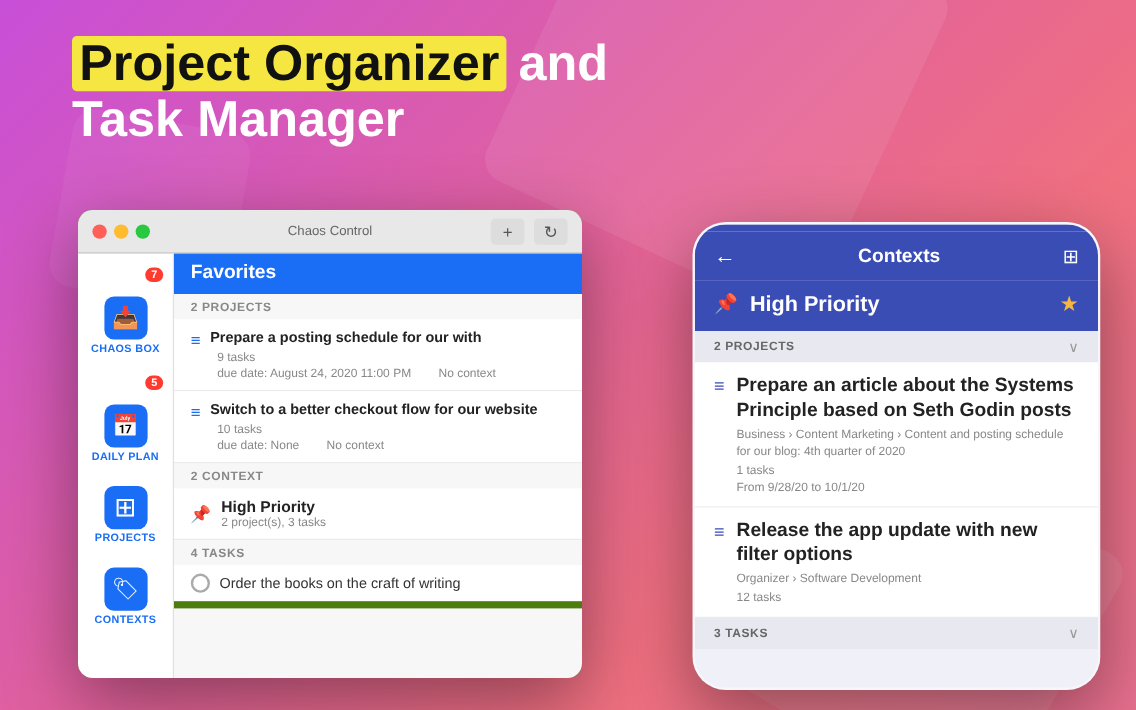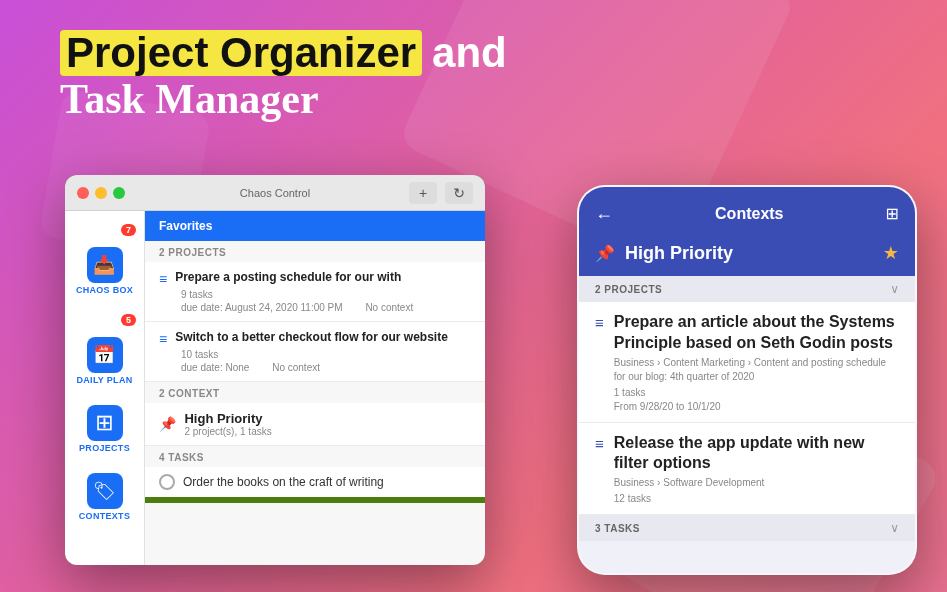"Task Manager" .header-line2 { font-family: Liberation Serif, serif -> none }
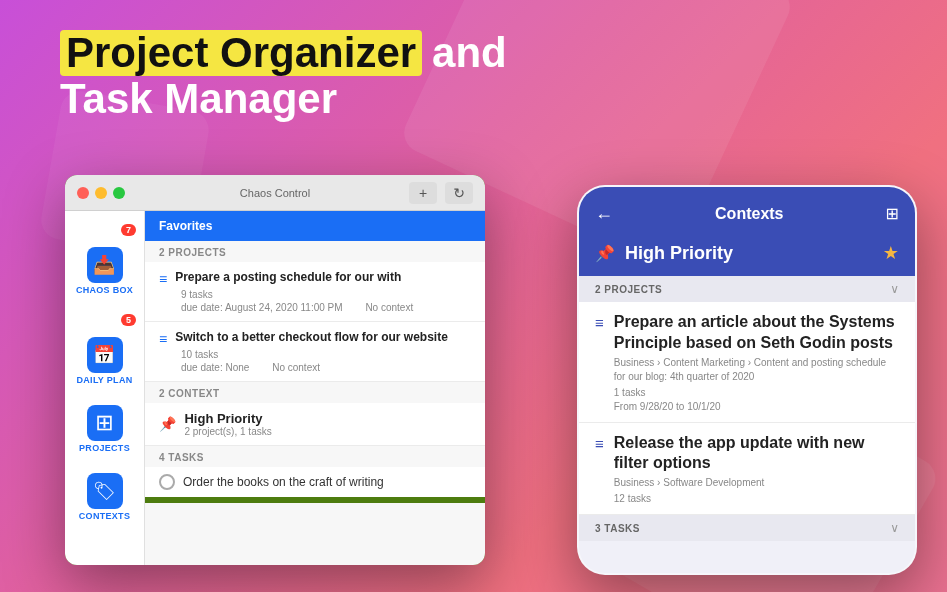"Favorites" .favorites-header { font-size: 12px -> 16px }
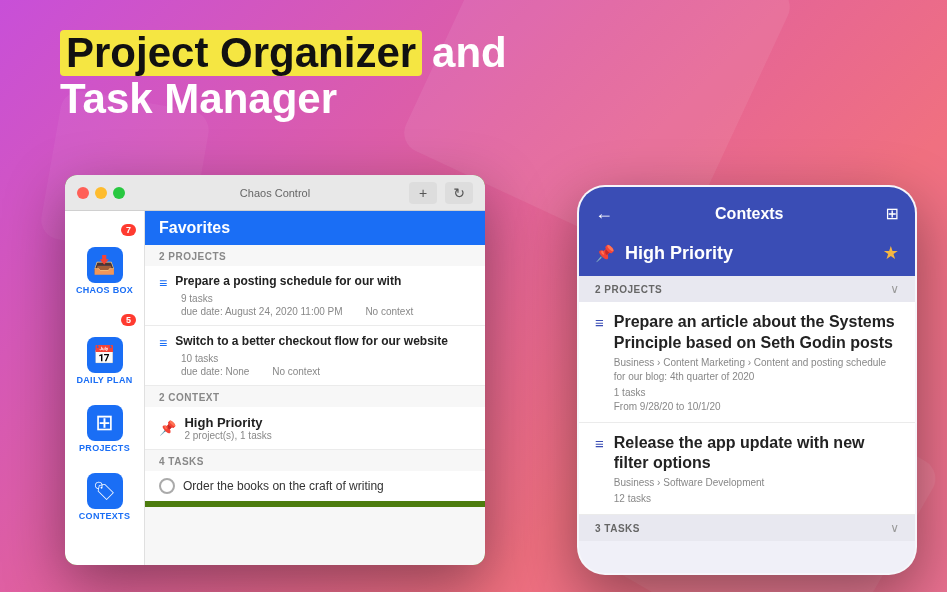"2 project(s), 1 tasks" div.context-sub { text: 1 -> 3 }
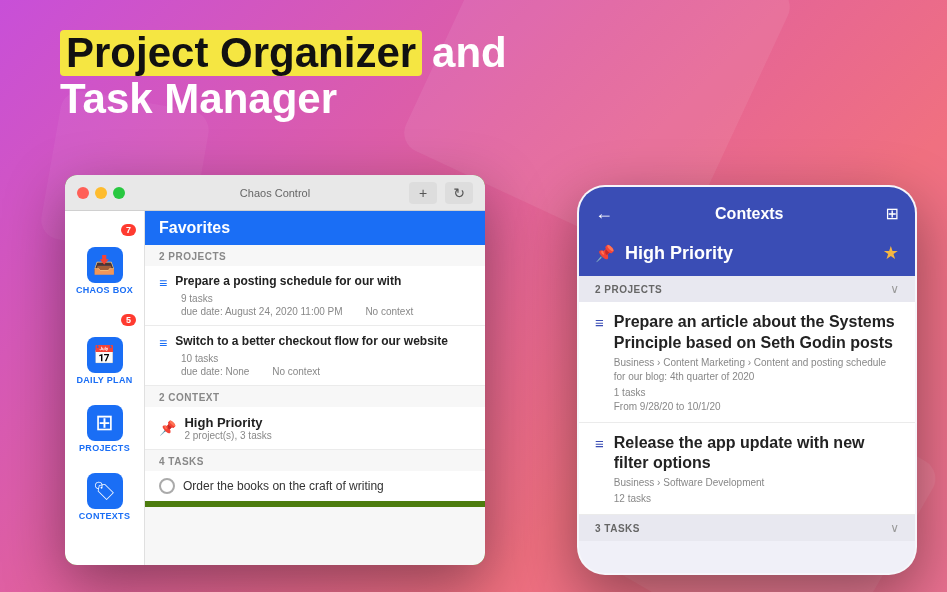"Business › Software Development" div.phone-task-breadcrumb { text: Business -> Organizer }
